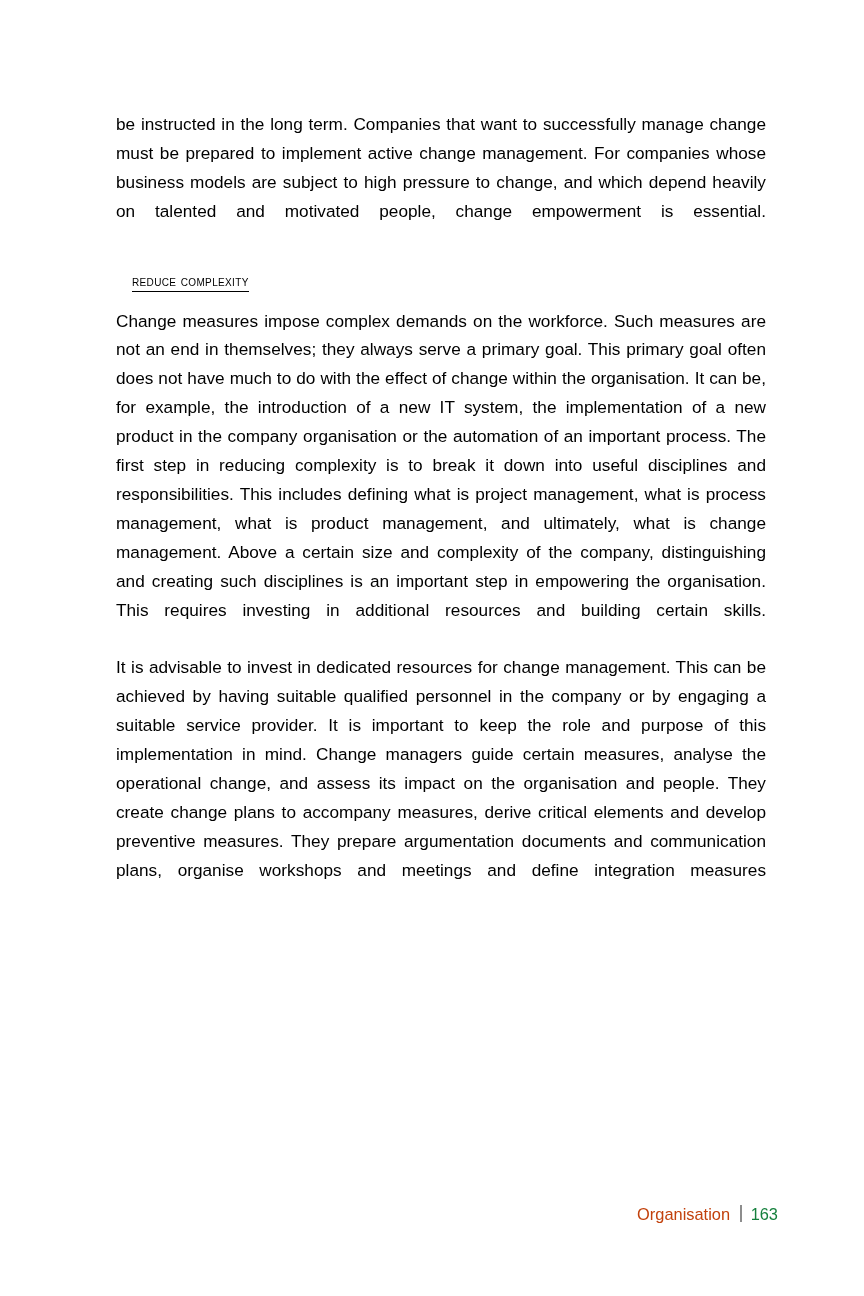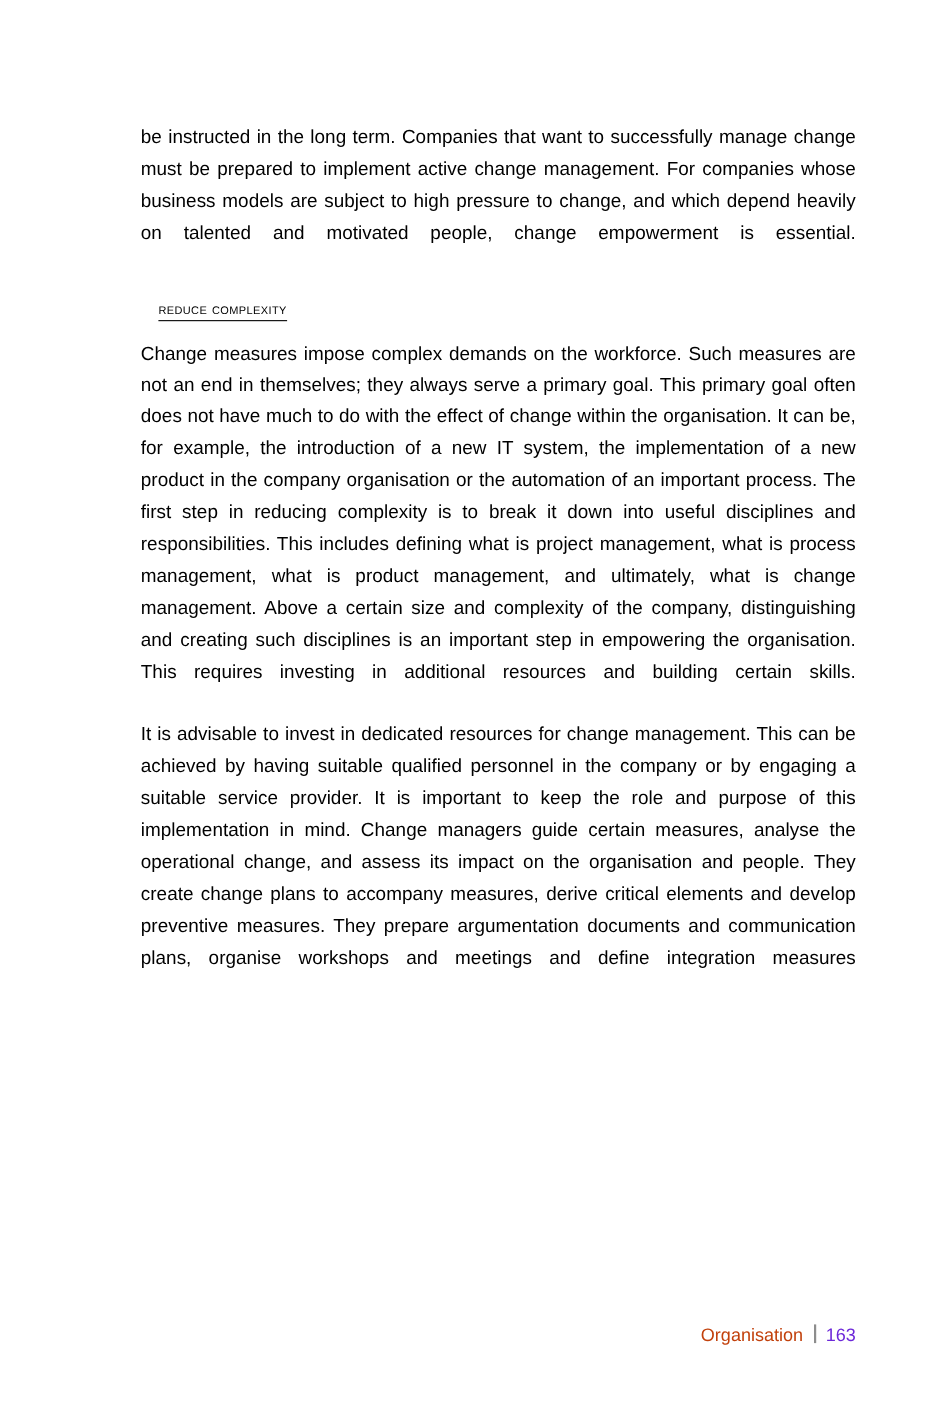"be instructed in the long" .content { left: 128px -> 116px }
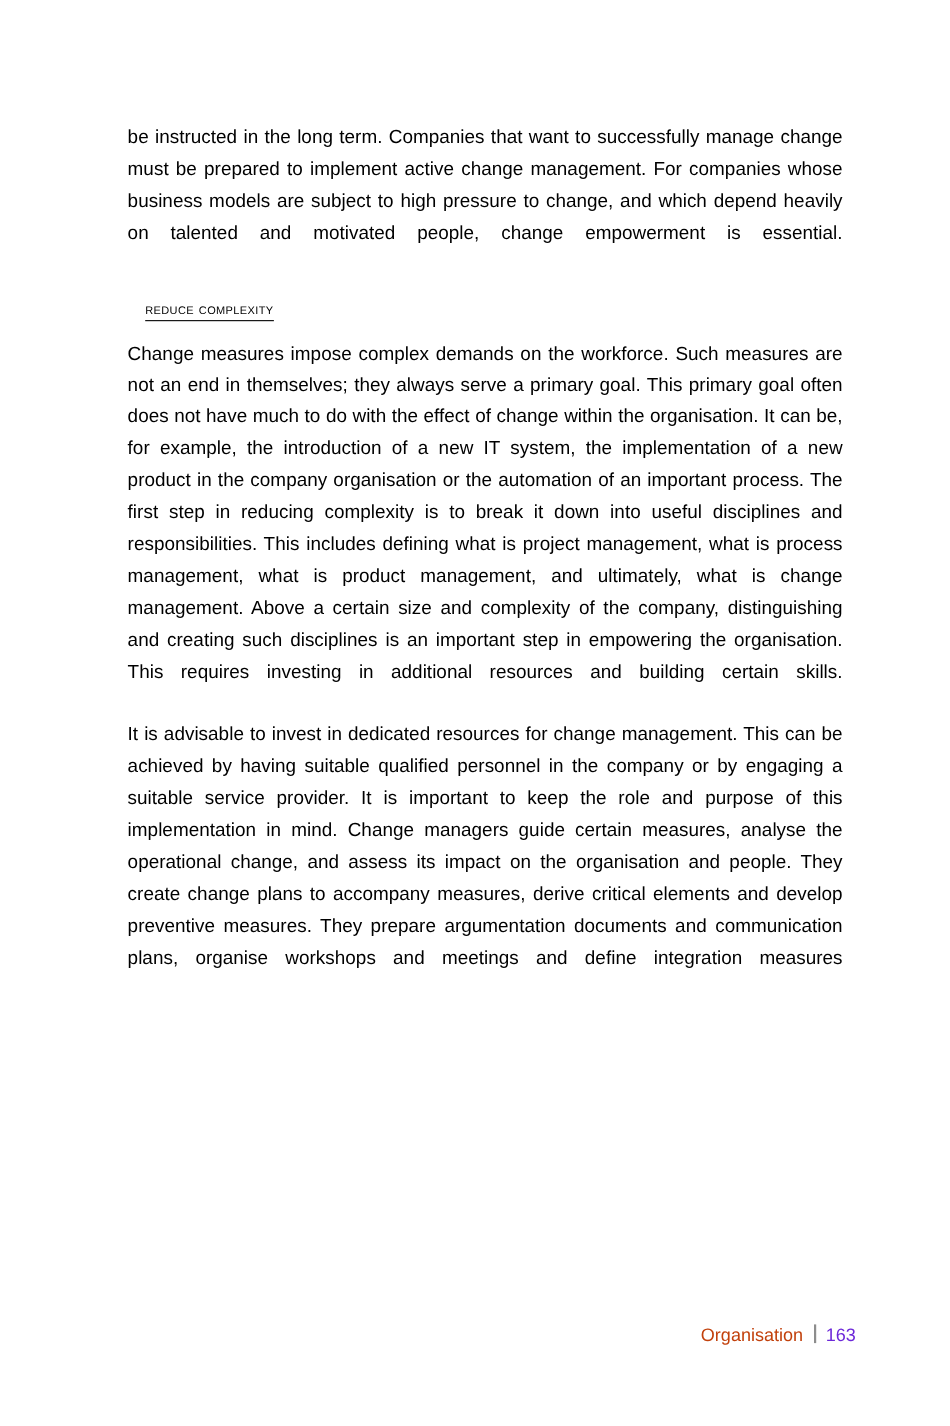"163" .footer .pageno { color: #6d28d9 -> #15803d }
